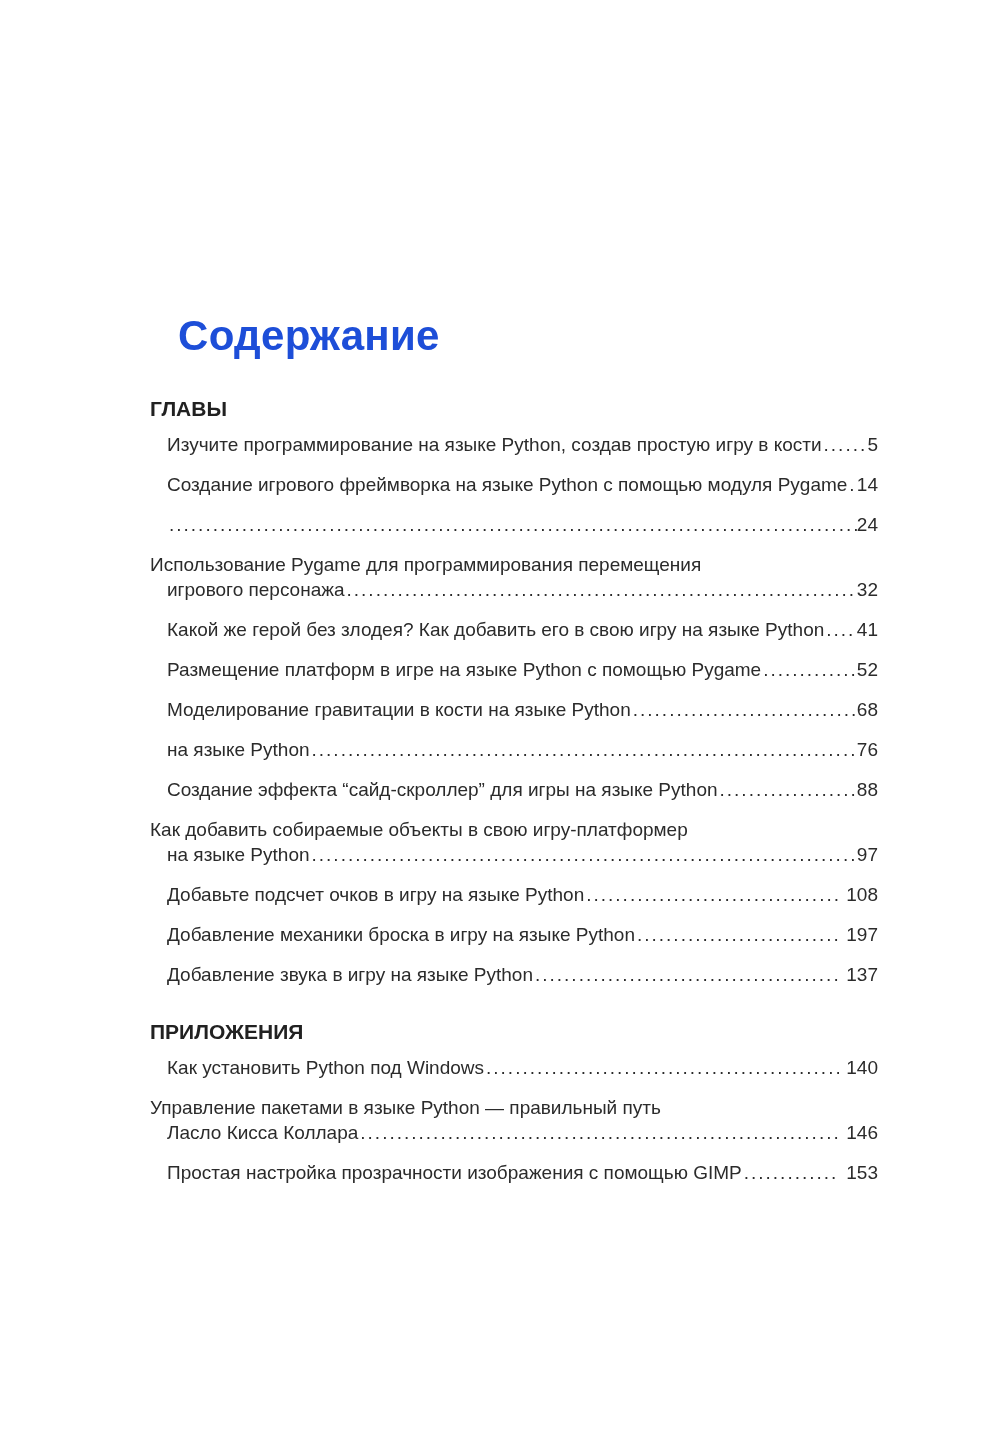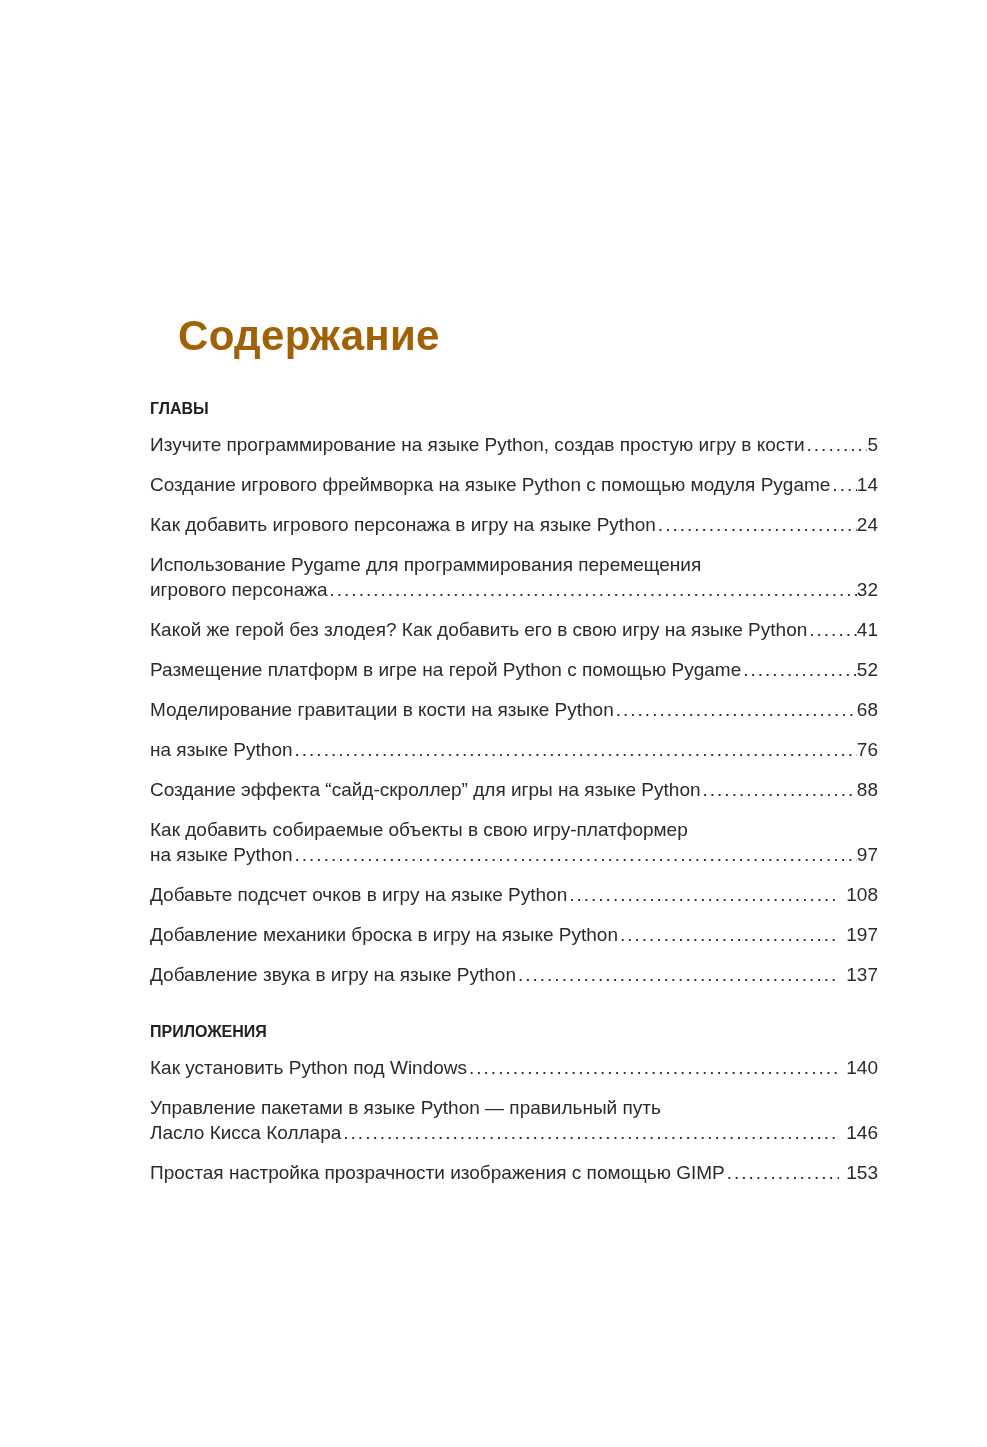"Содержание" .doc-title { color: #a16207 -> #1d4ed8 }
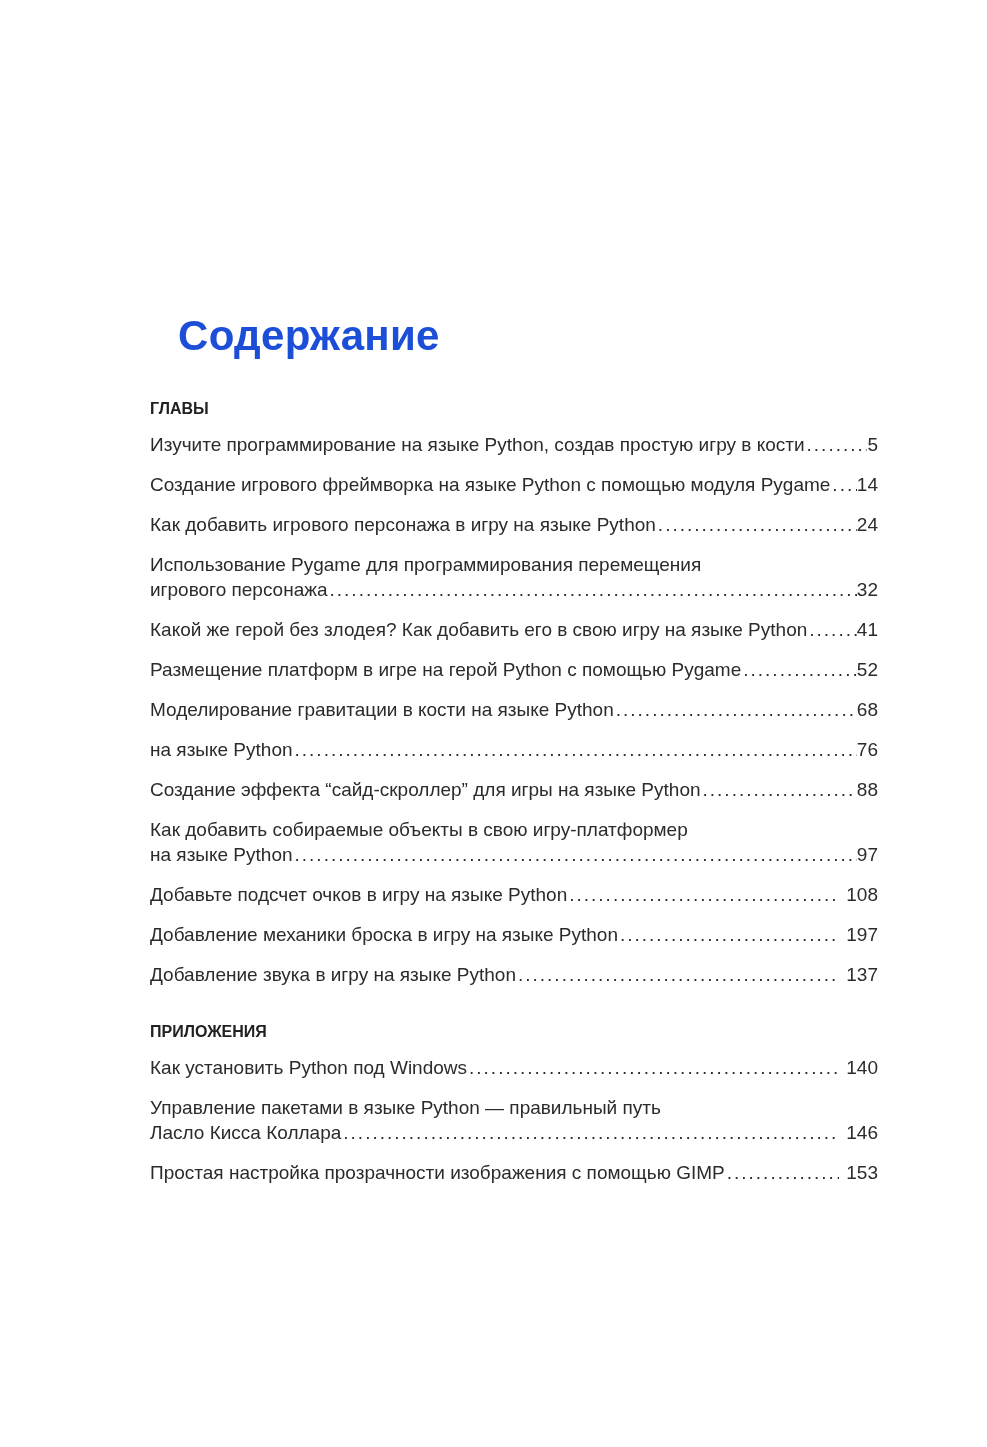"ГЛАВЫ" .section-heading { font-size: 16px -> 21px }
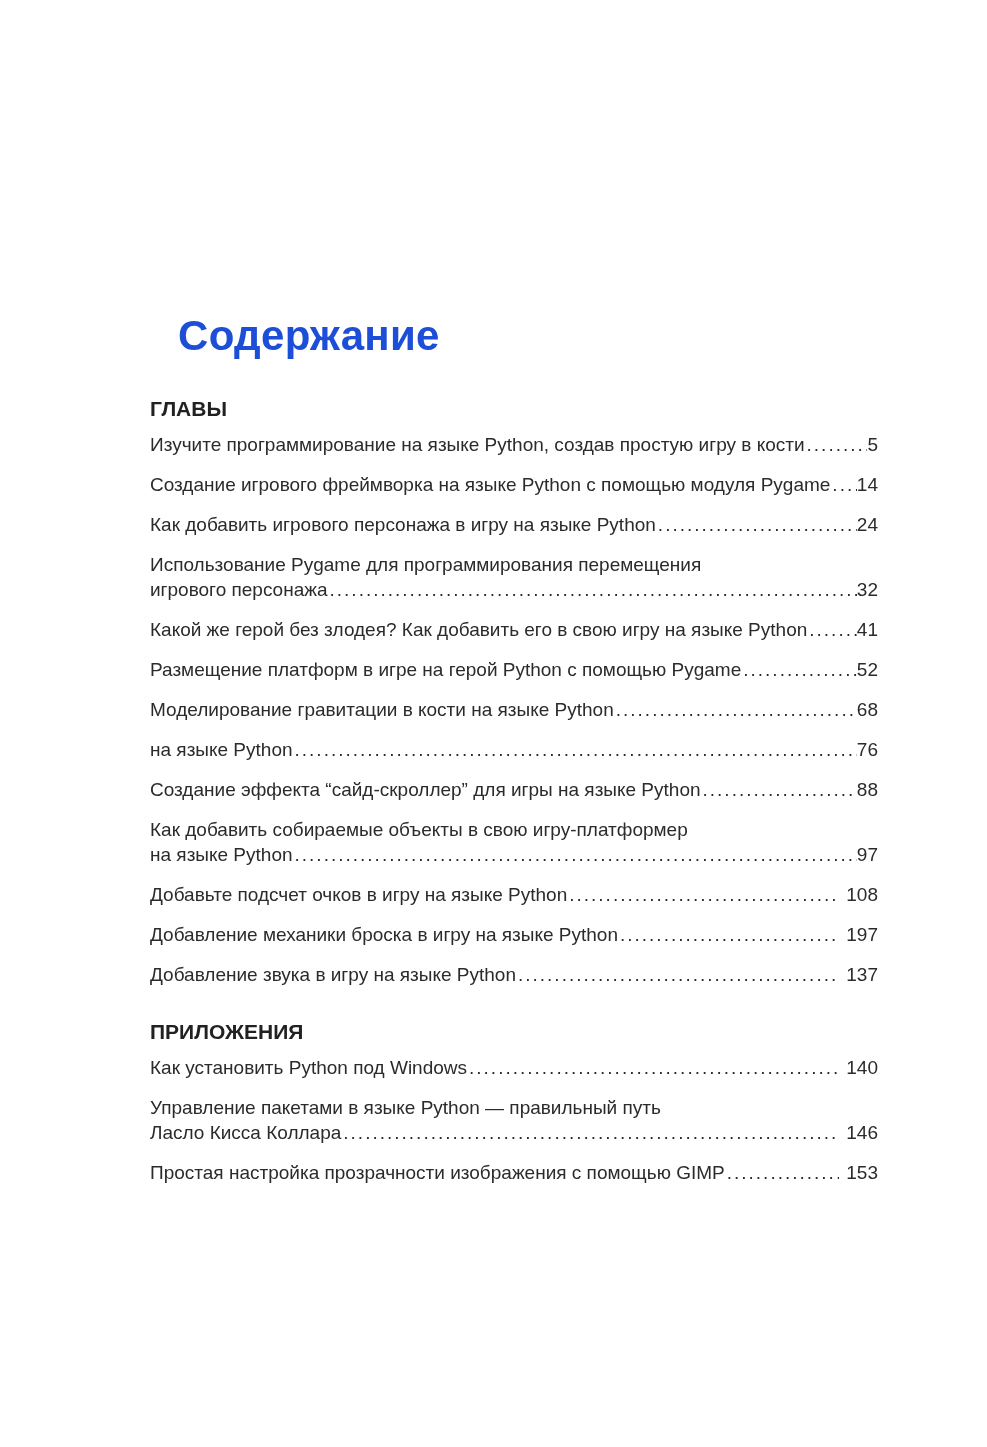"Изучите программирование на языке" .entry-last-line { margin-left: none -> 17px }
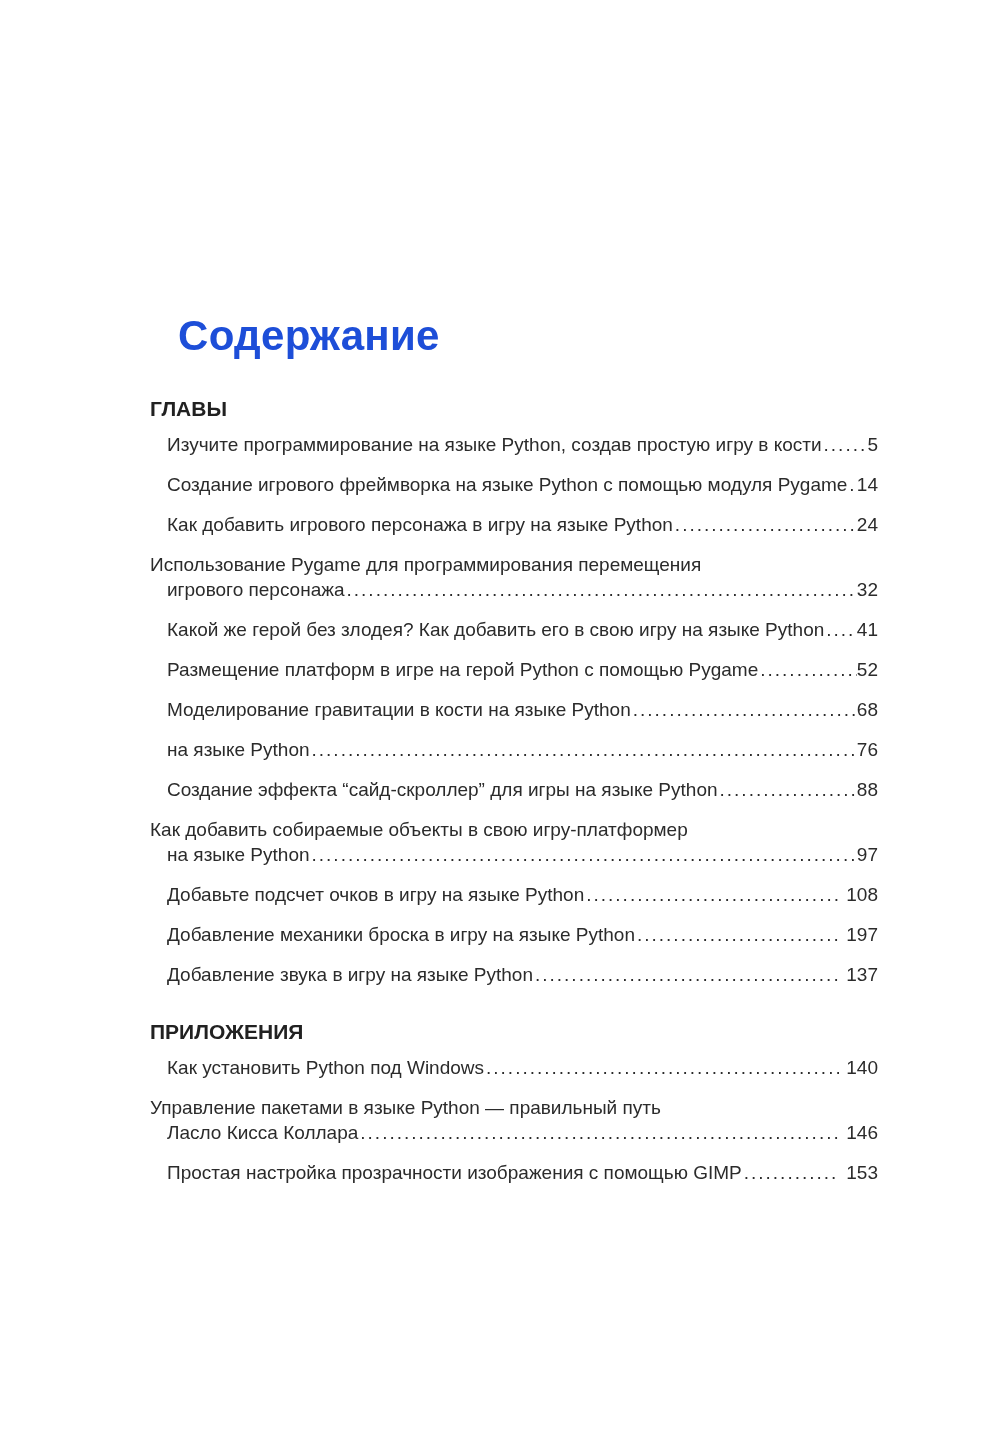"Как добавить игрового персонажа в" span.entry-text { html: <span>Как добавить игрового персонажа в игру на языке Python</span> -> none }
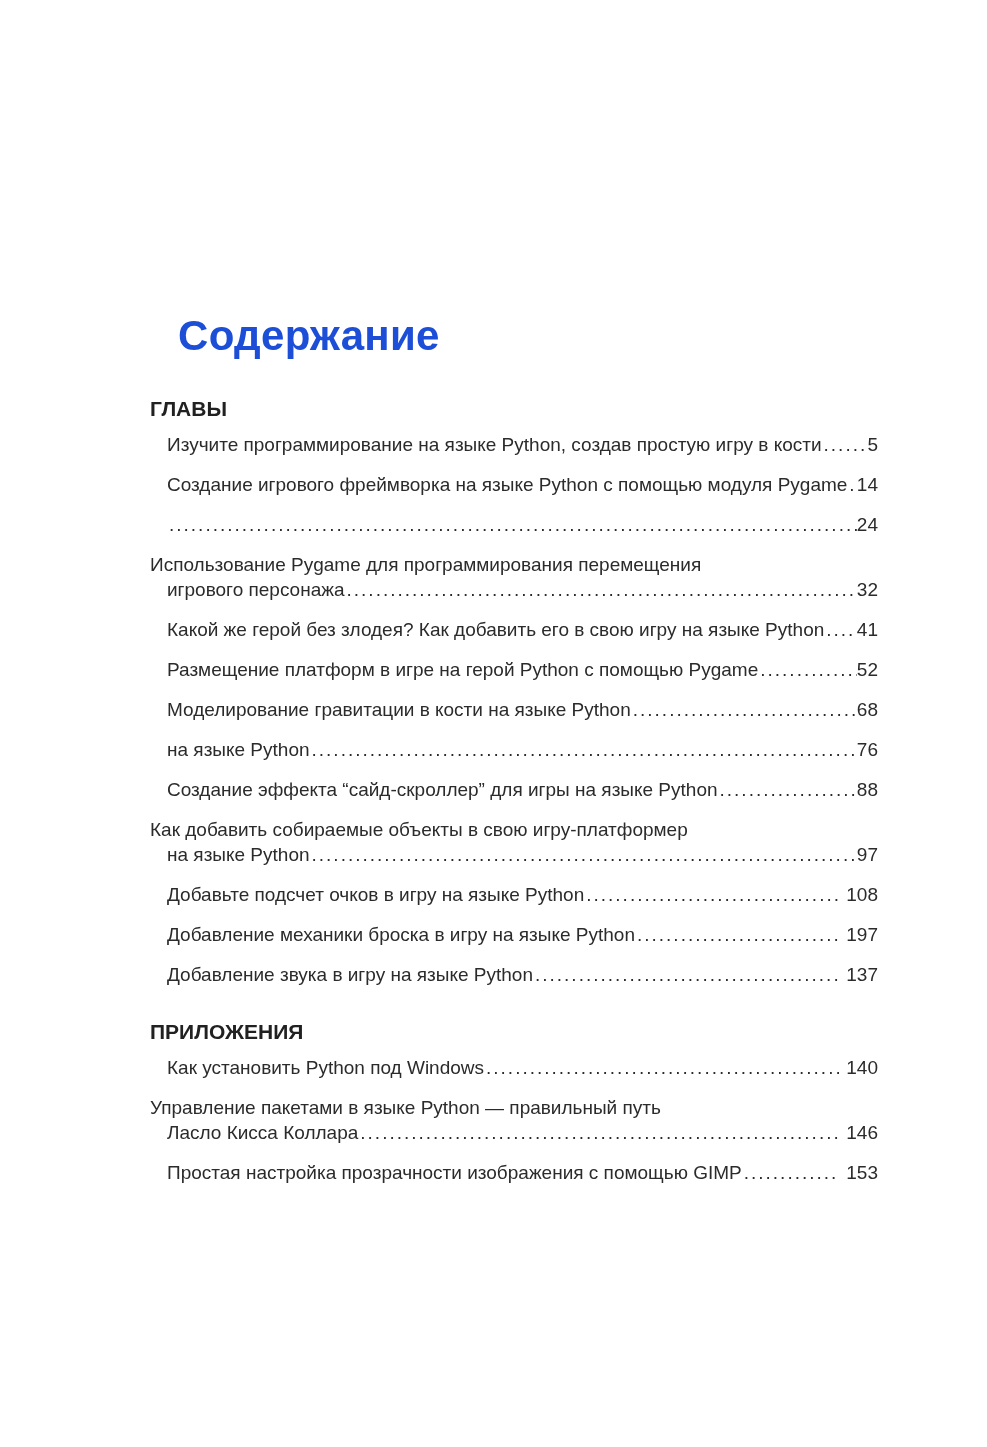"Размещение платформ в игре на" span.entry-text { text: герой -> языке }
